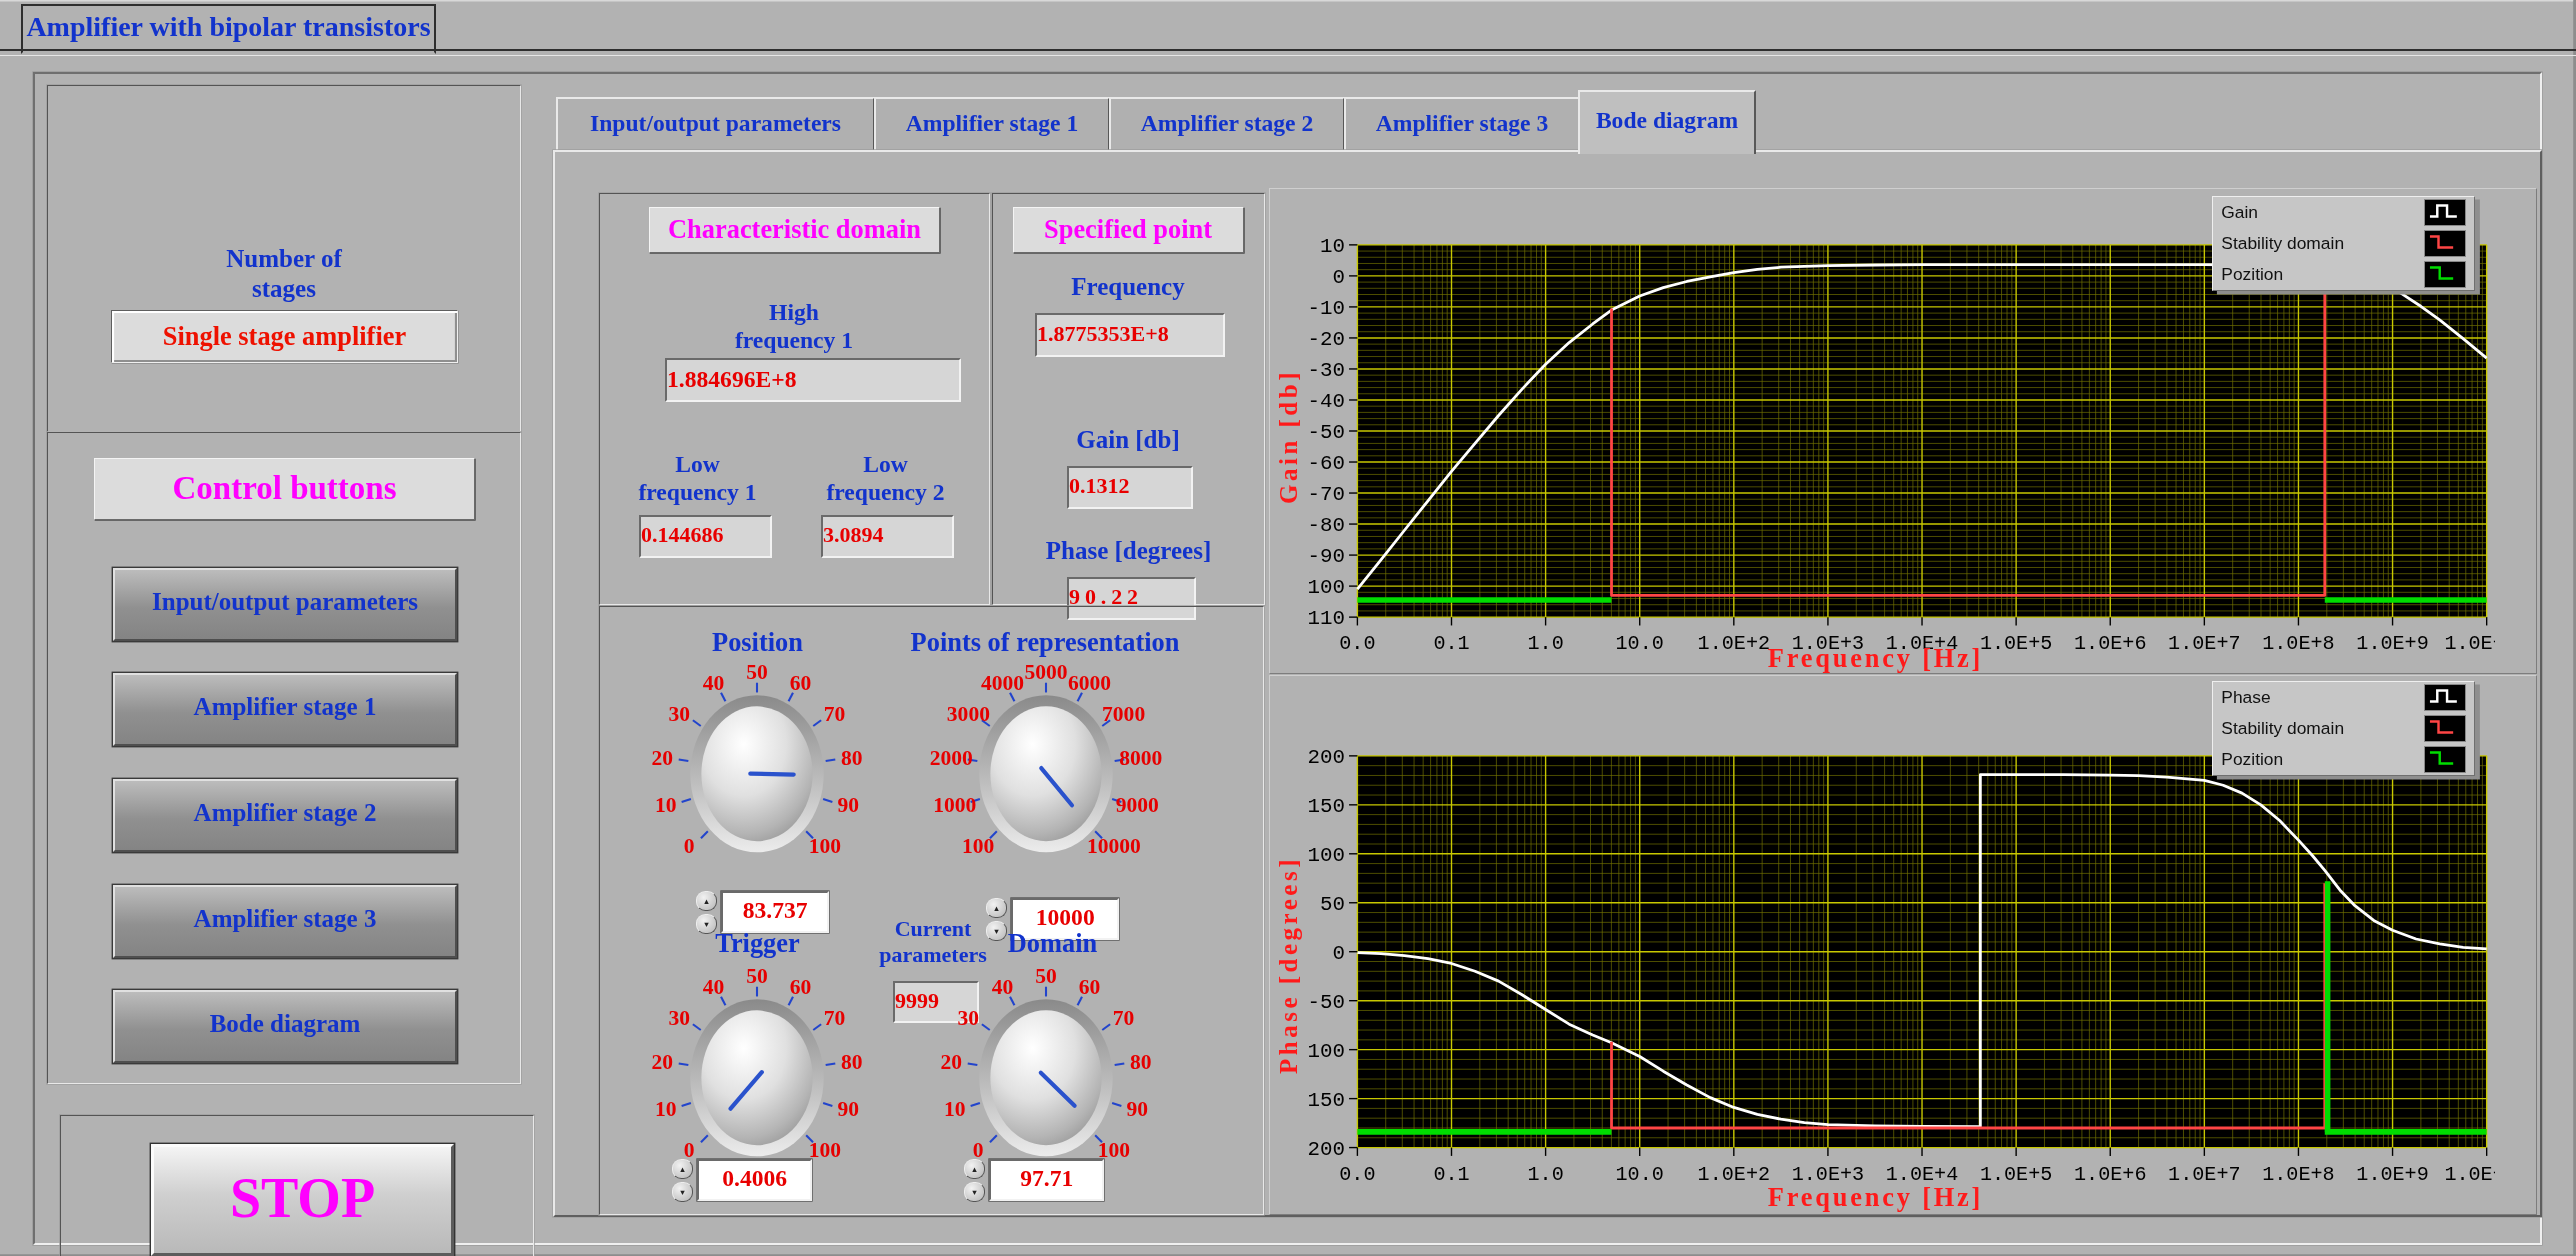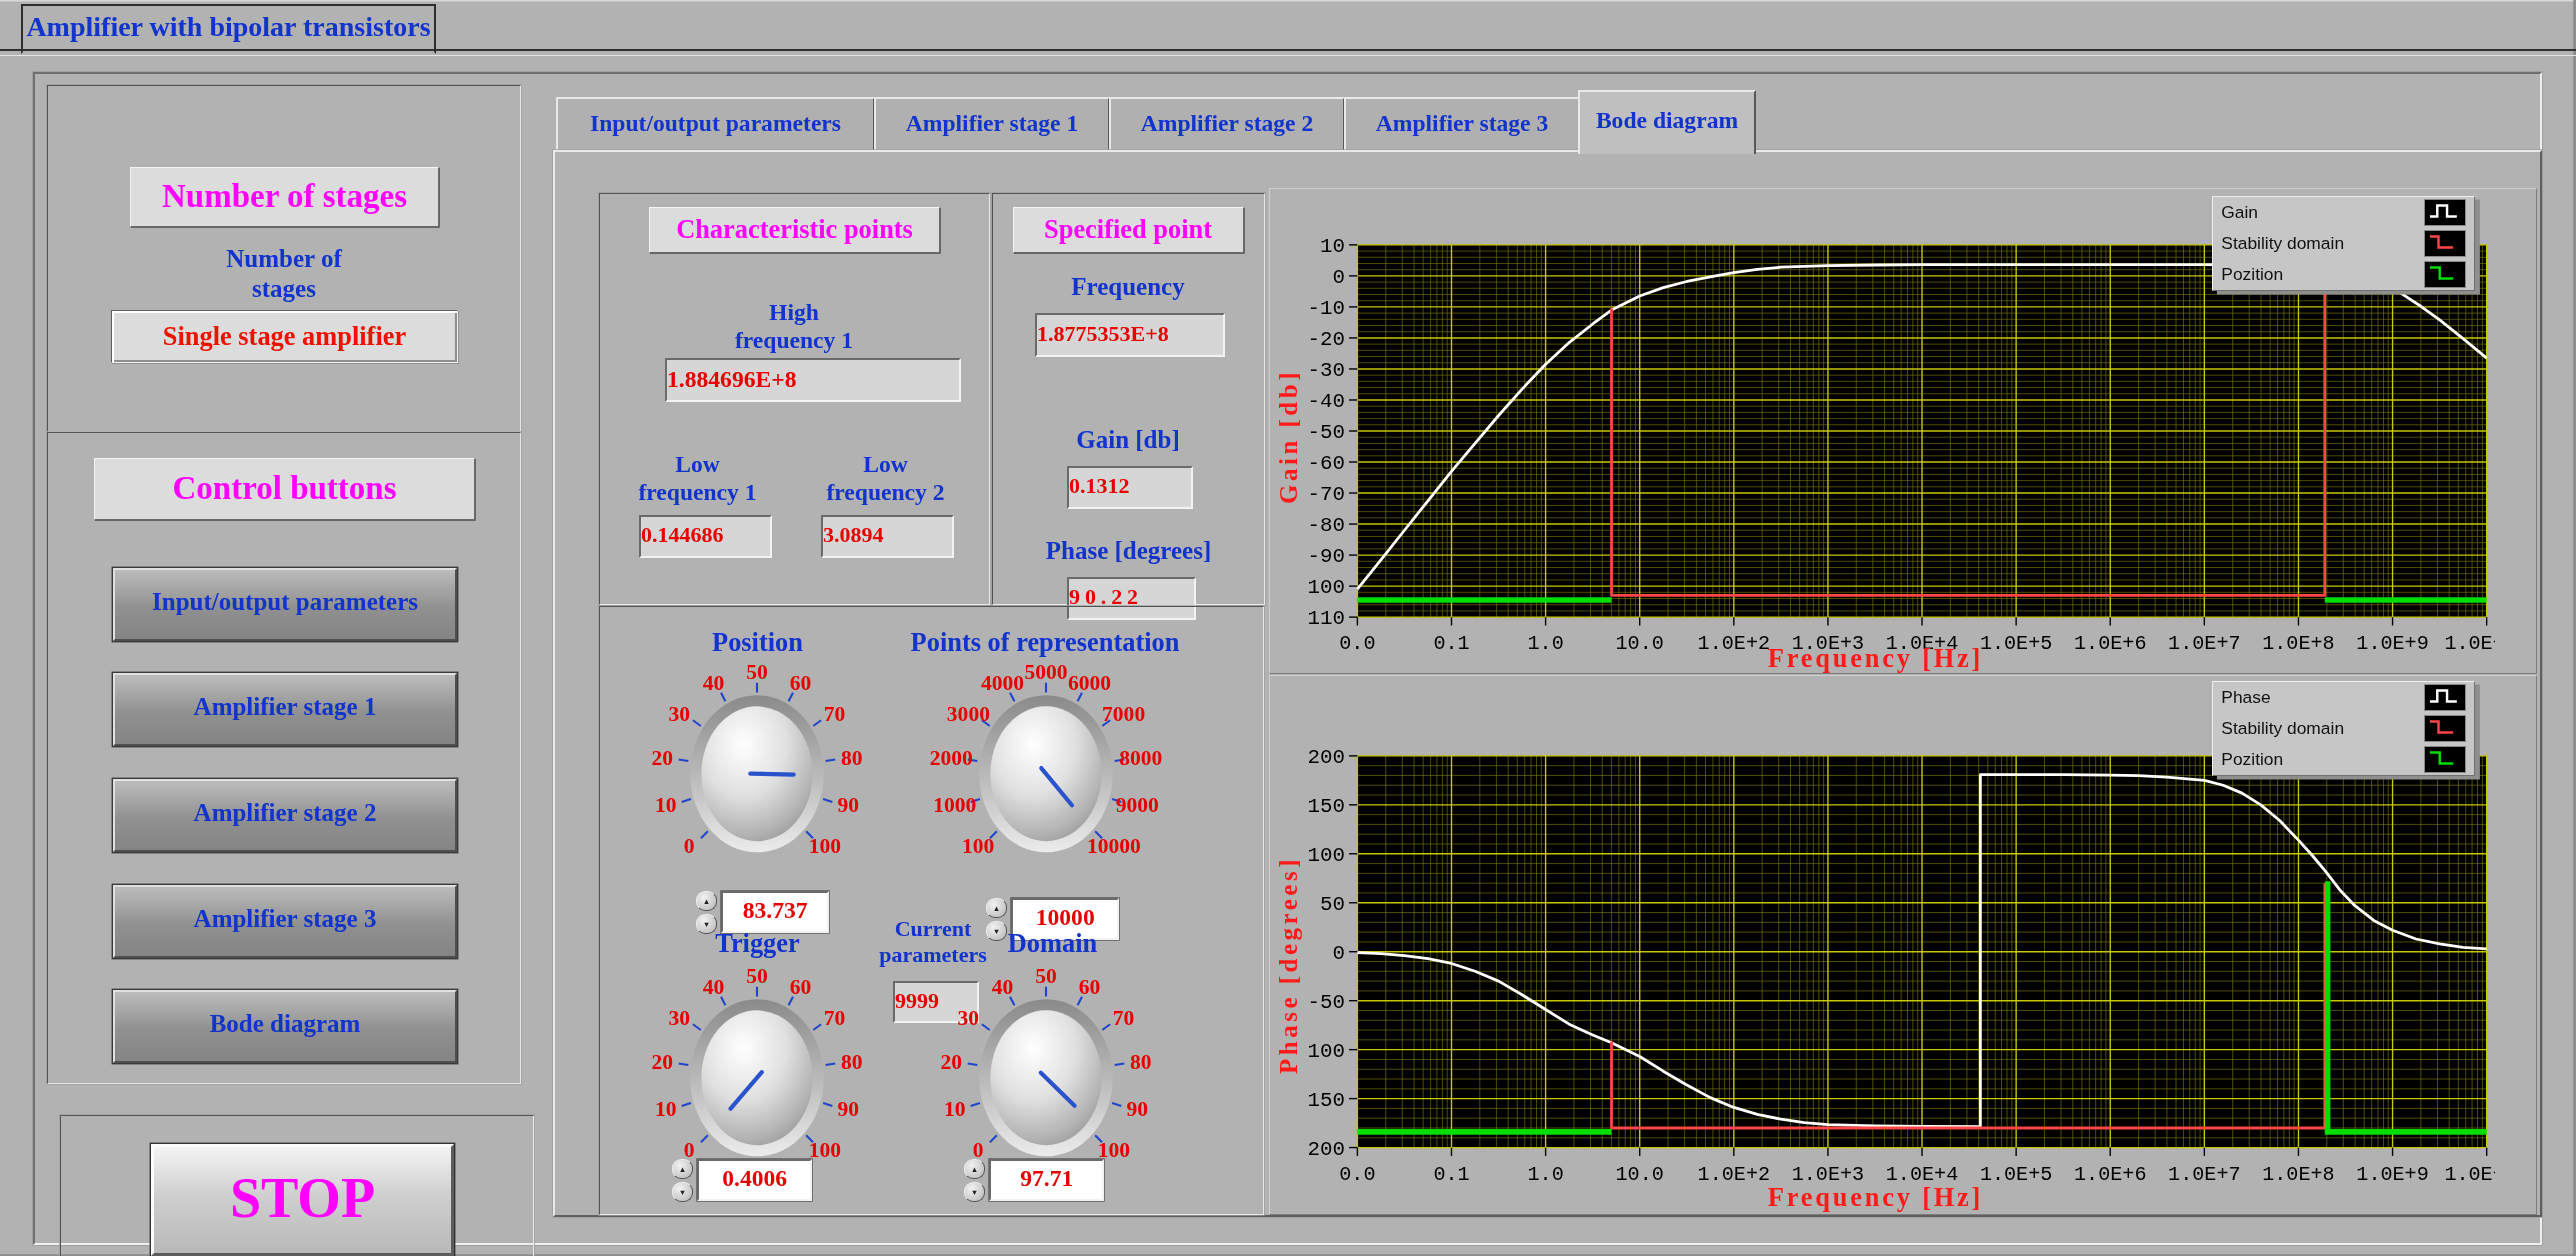"Number of stages" div.abs { html: <div>Number of stages</div> -> none }
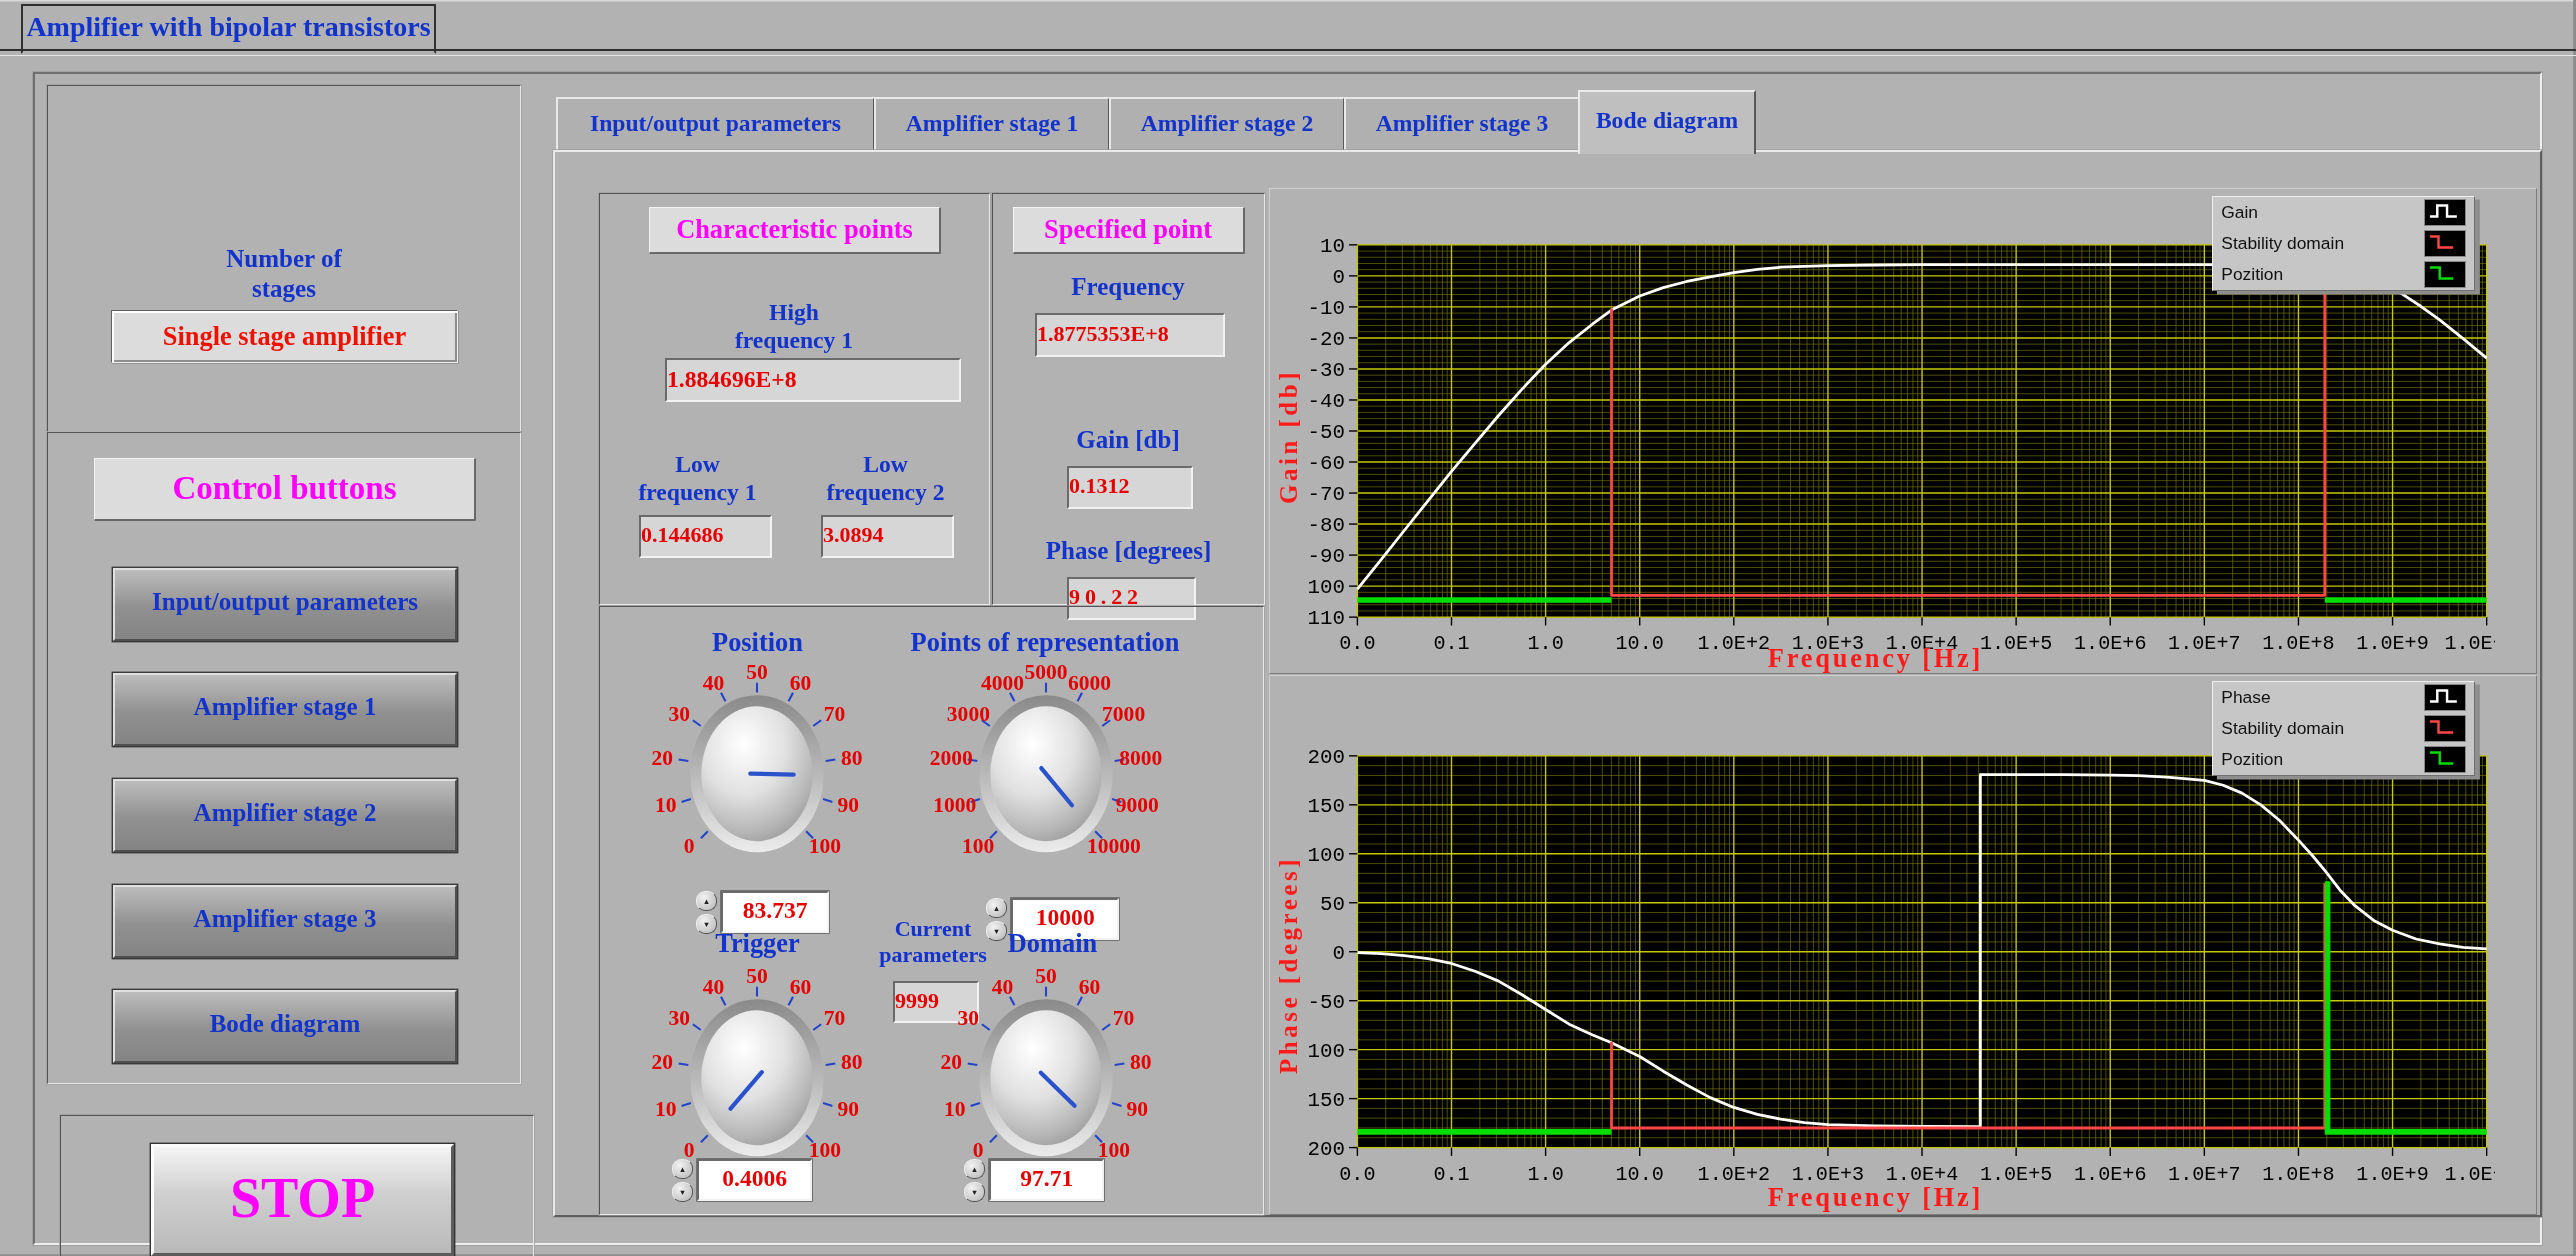"Characteristic points" div.abs { text: points -> domain }
